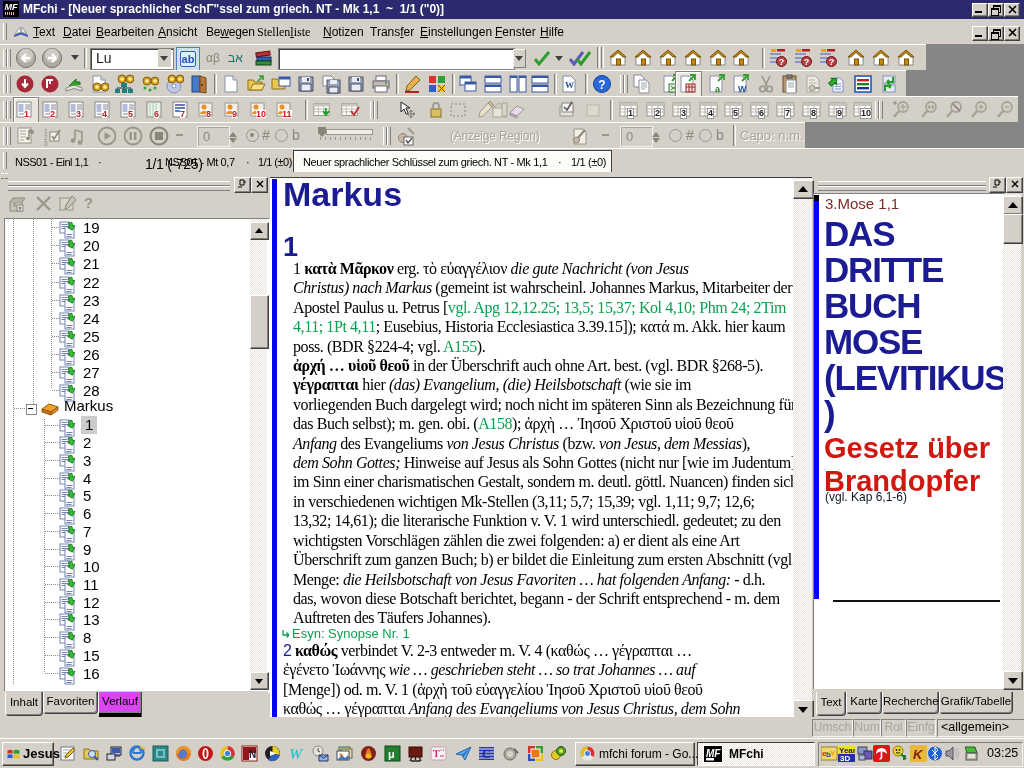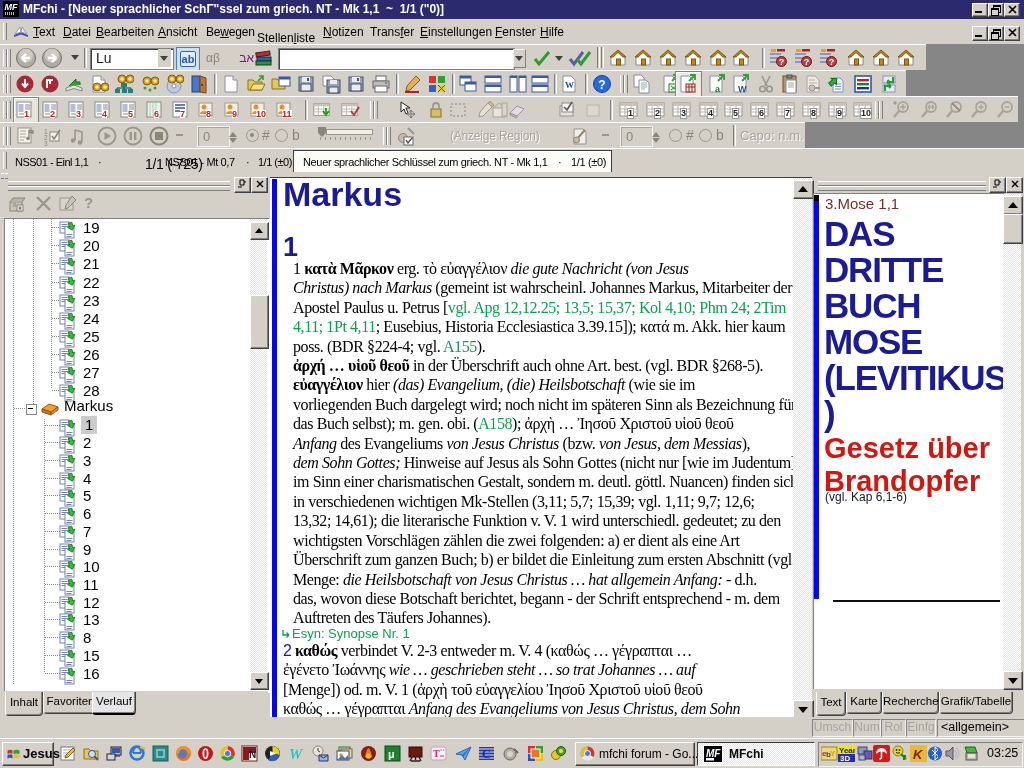"Stellenliste" div.abs { font-family: none -> Liberation Serif, serif; top: 31px -> 25px }
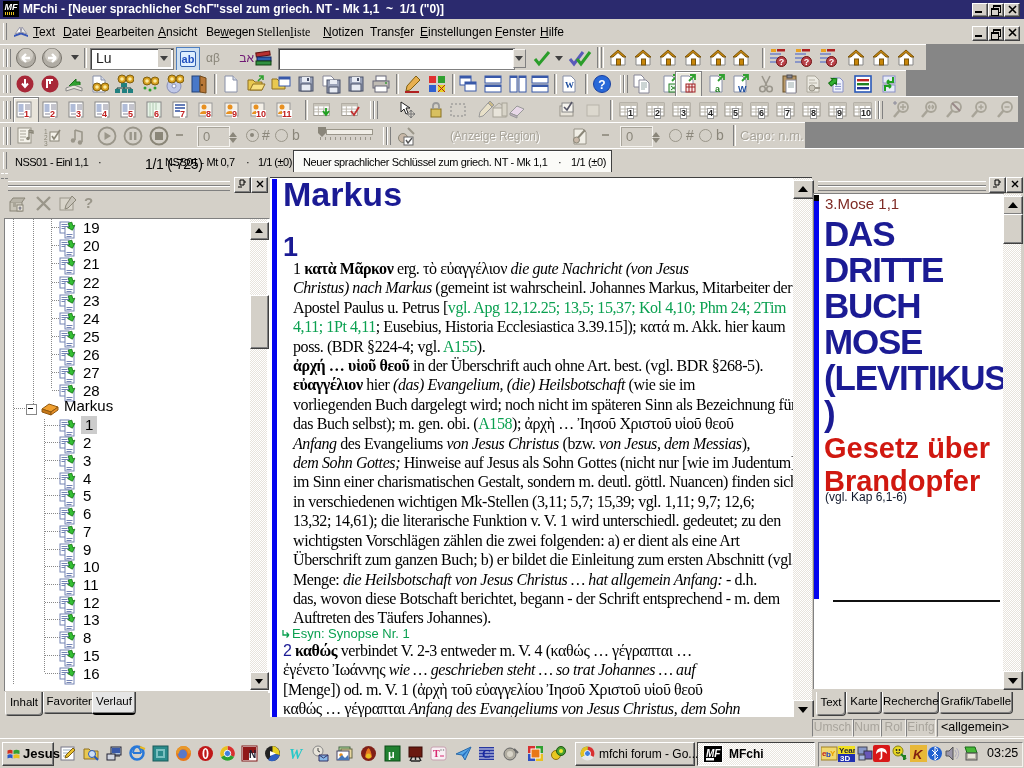"אב" div.abs { color: #701a75 -> #0f766e; margin-left: 6px -> none; text-align: right -> left }
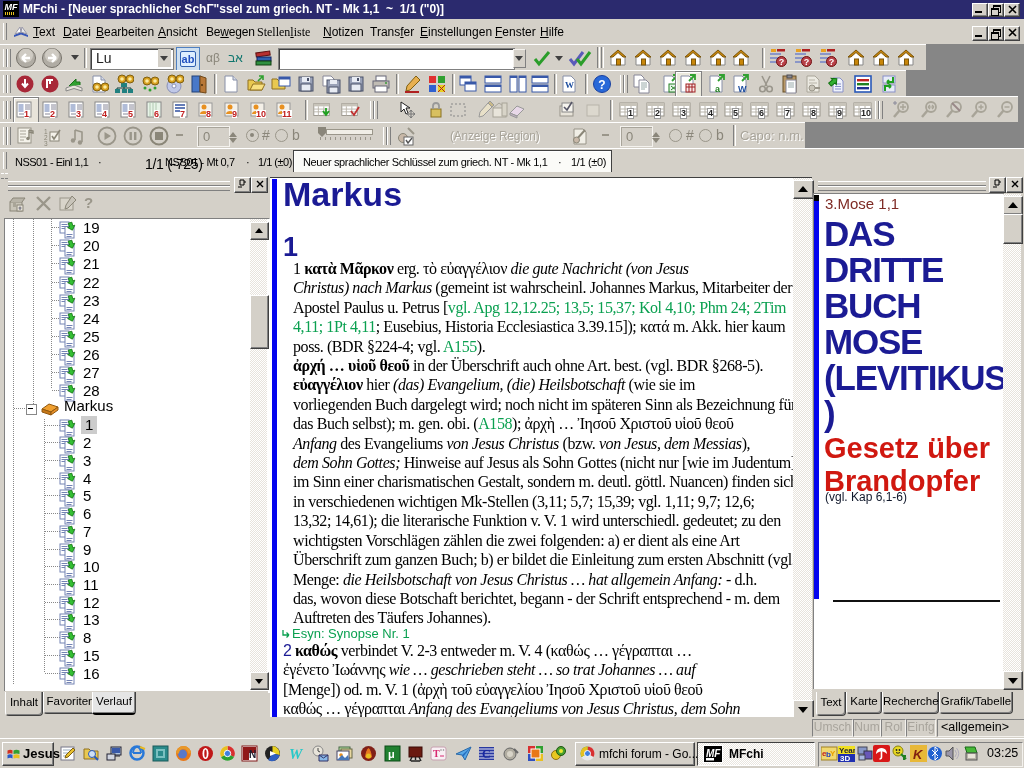"εὐαγγέλιον" b { text: εὐαγγέλιον -> γέγραπται }
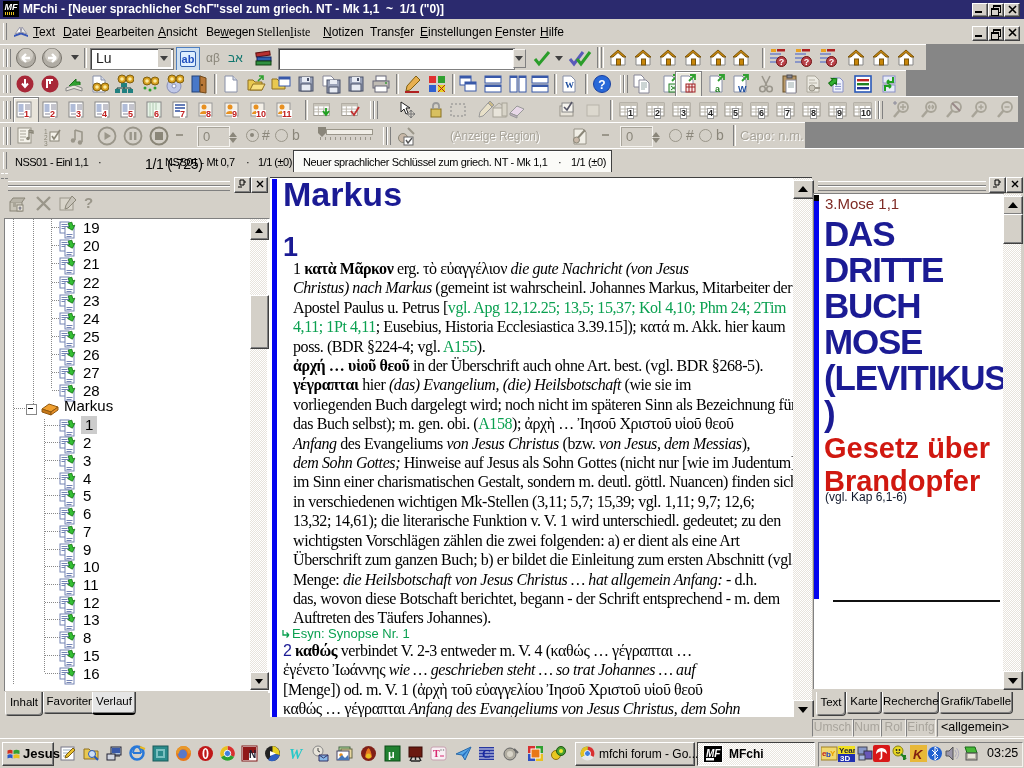"die Heilsbotschaft von Jesus Christus" i { text: Christus … hat allgemein -> Favoriten … hat folgenden }
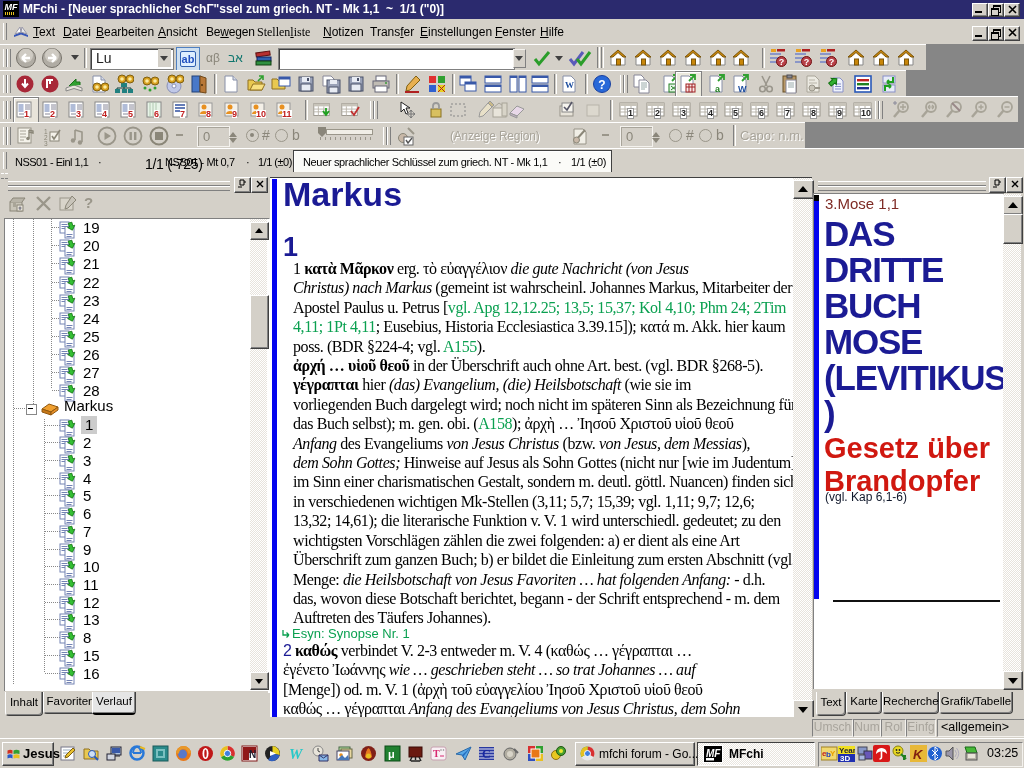"Verlauf" div.abs { background: #e5e5e5 -> #d946ef; border-bottom: 2px solid #000000 -> 7px solid #000000; left: 92px -> 98px }
